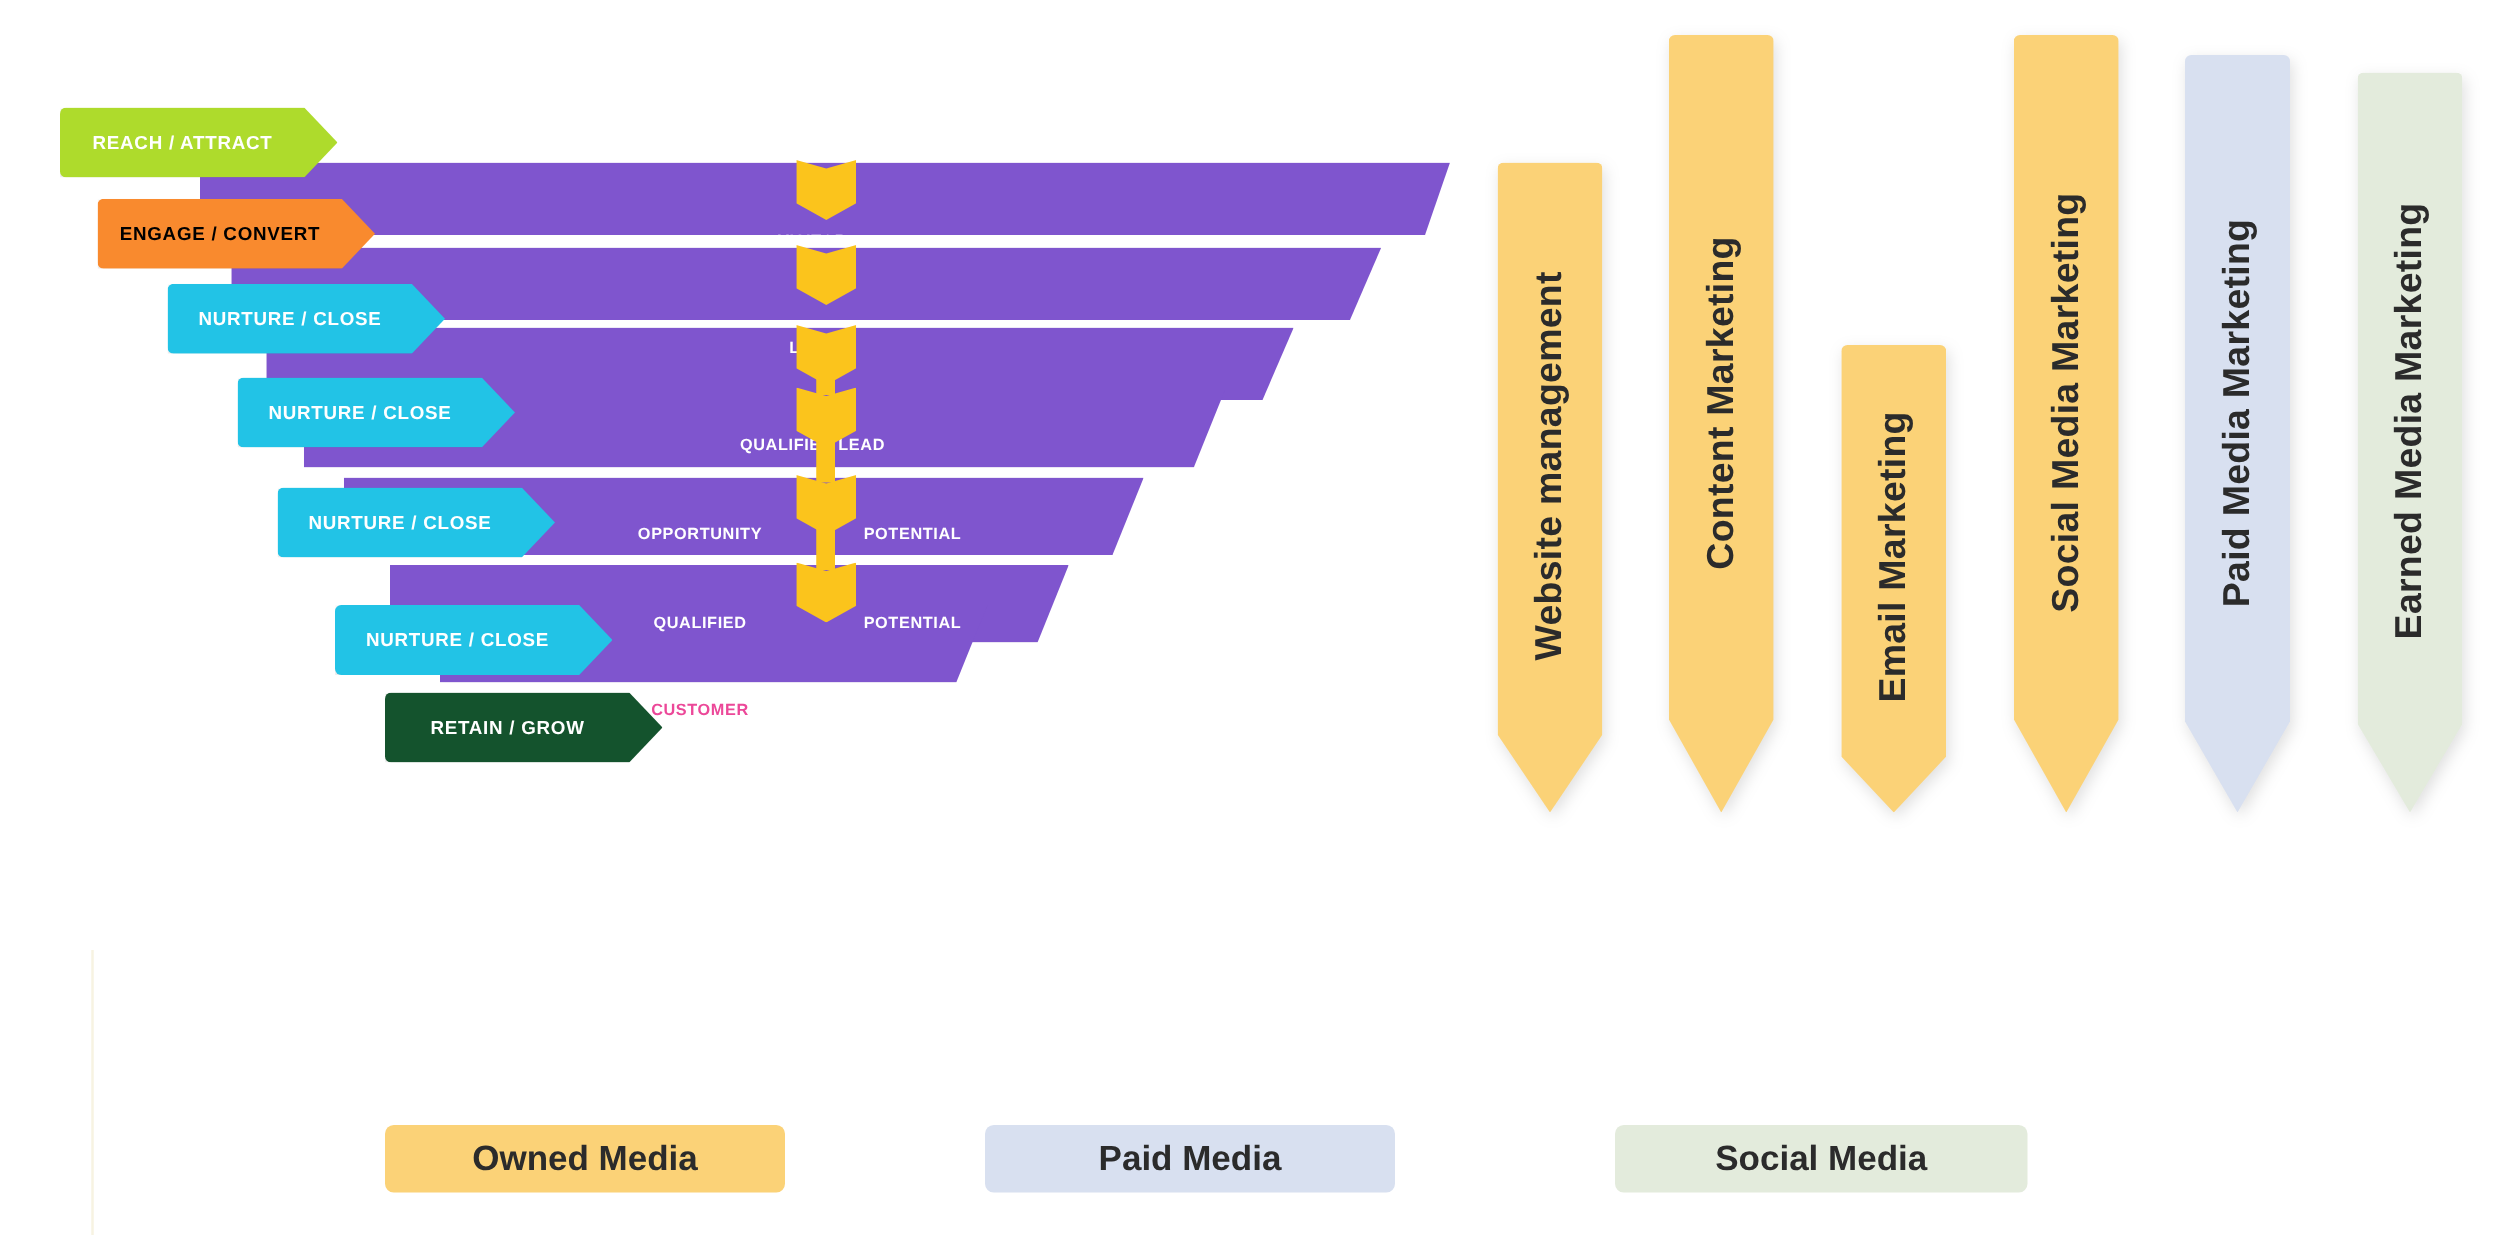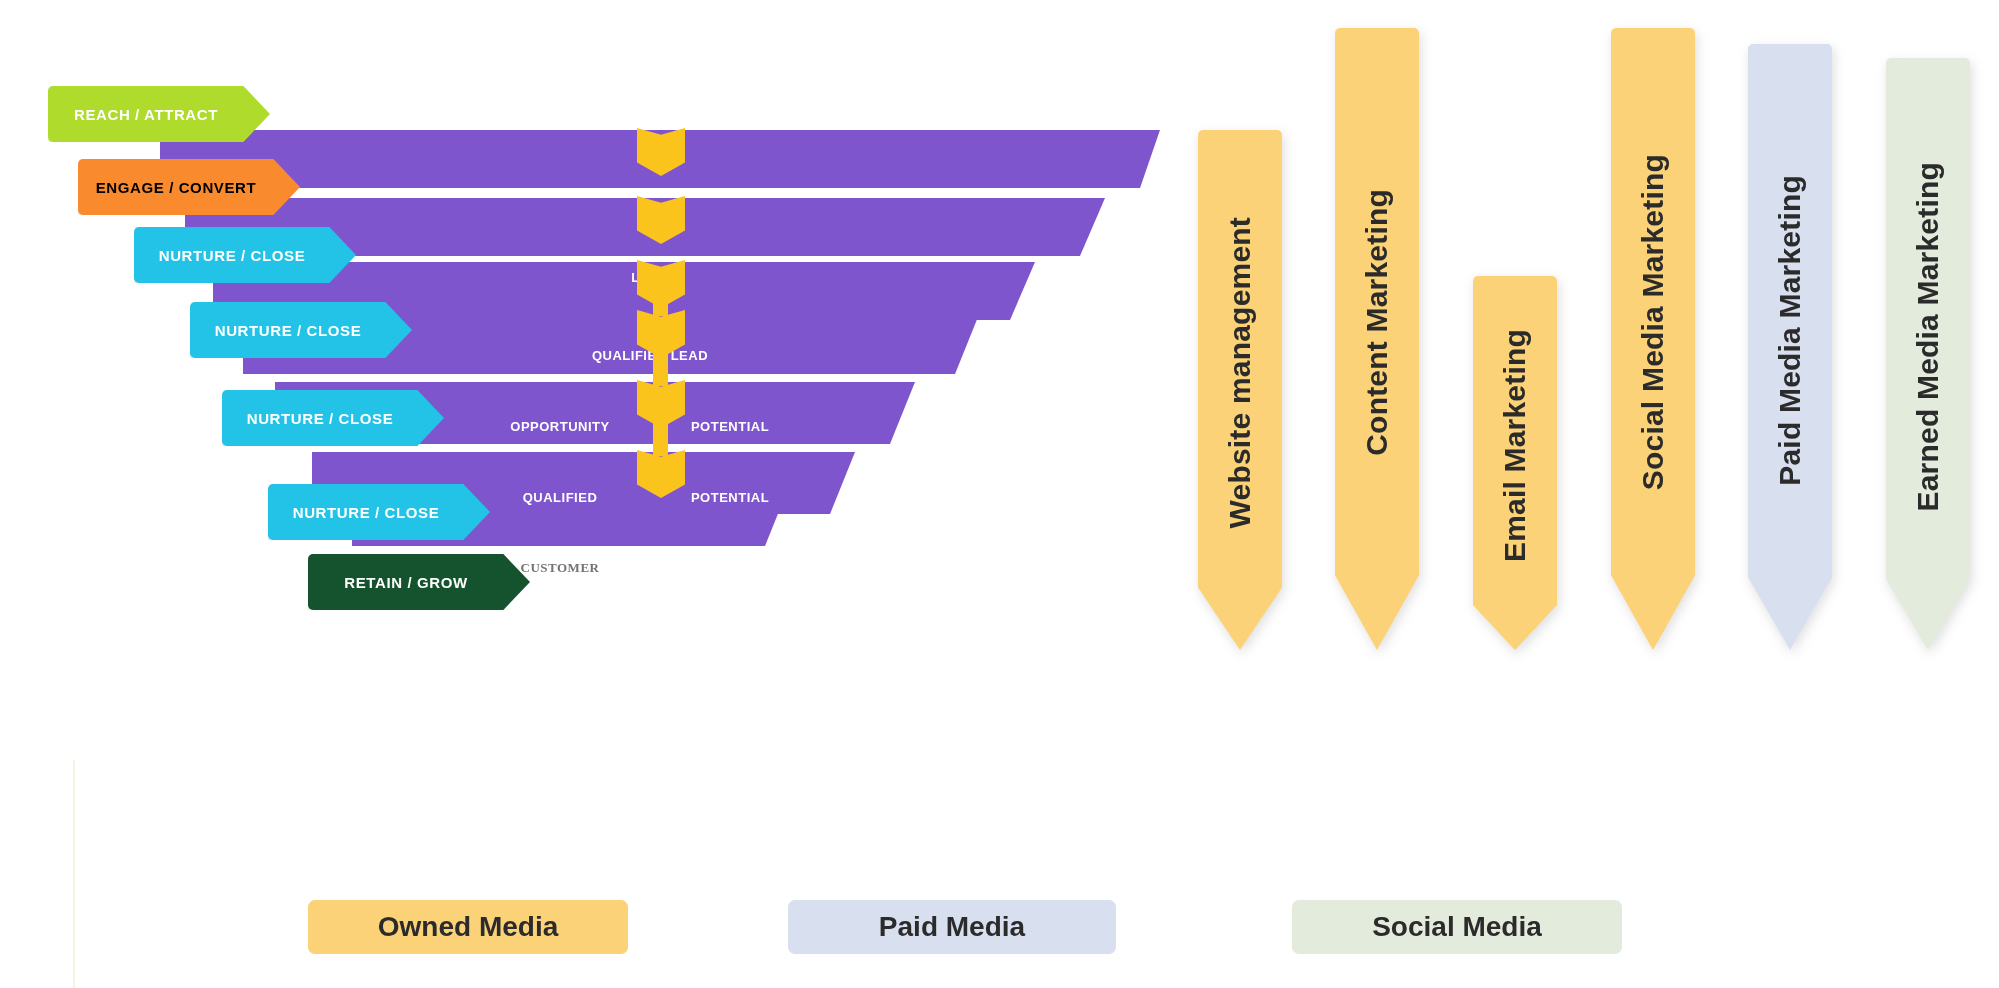"CUSTOMER" div.funnel-text { color: #737373 -> #ec4899; font-family: Liberation Serif, serif -> none }
